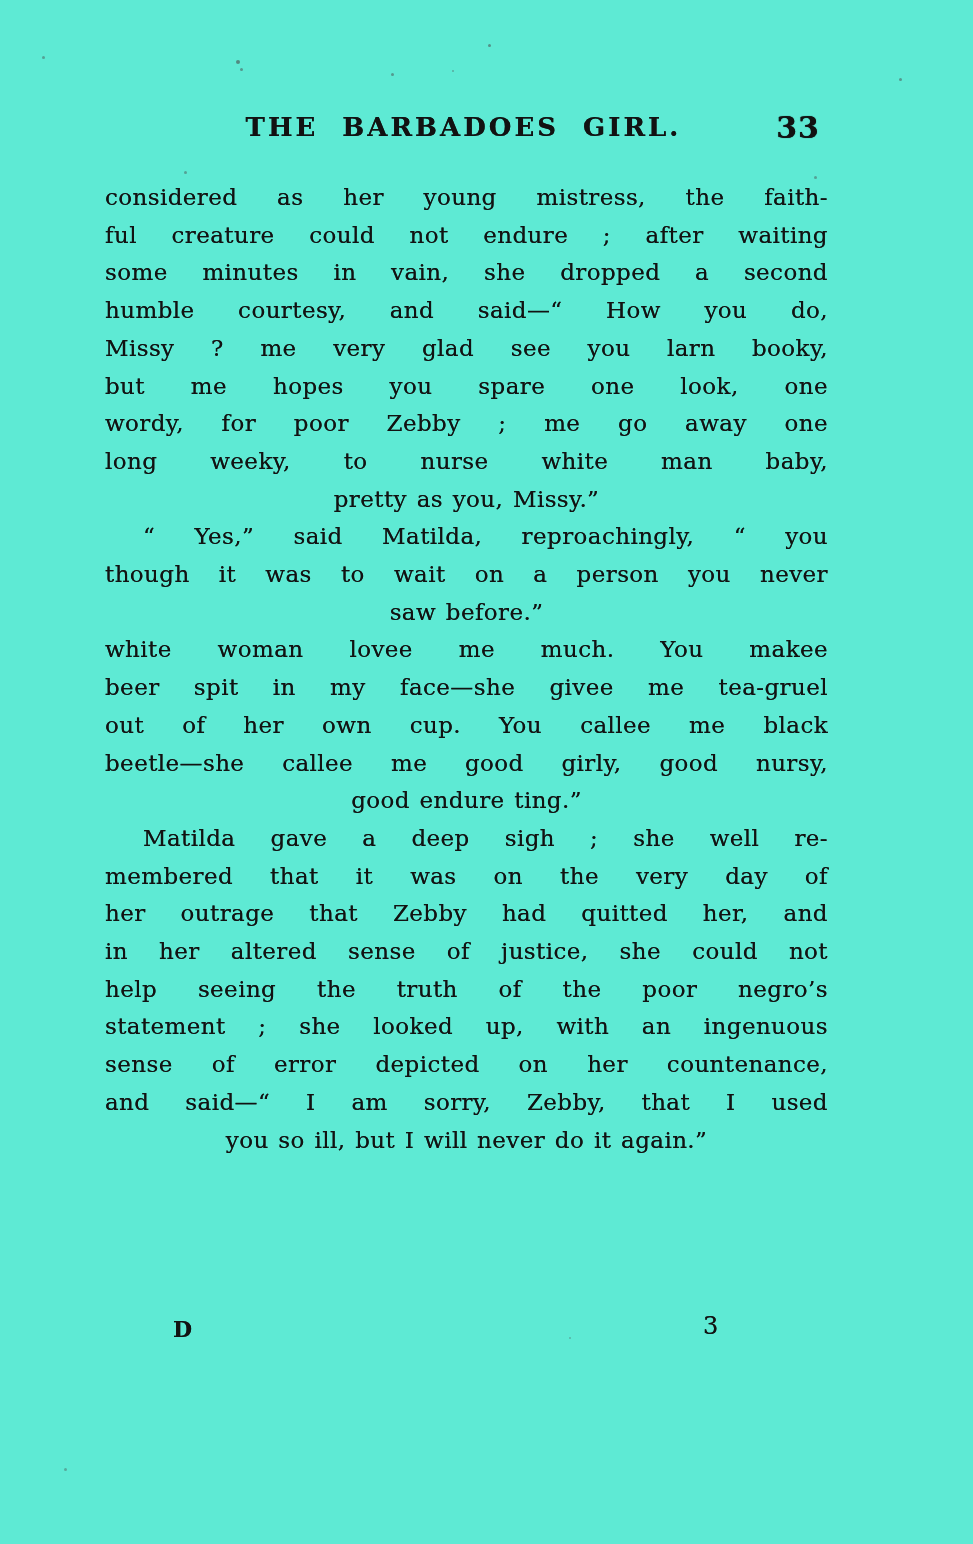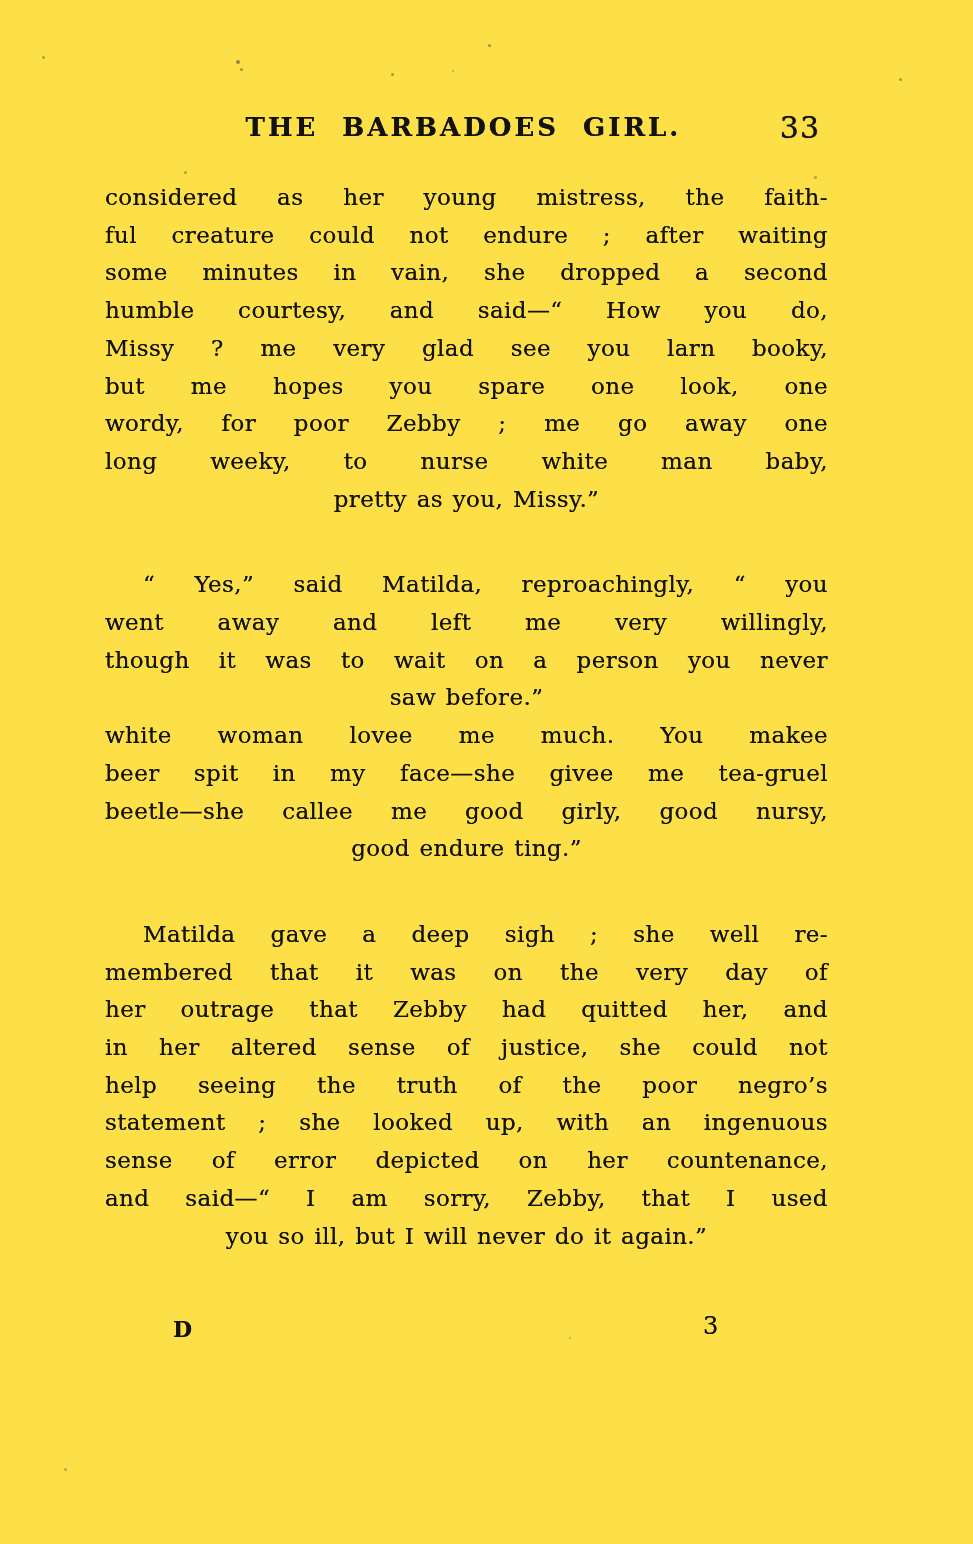"THE BARBADOES GIRL." .page { background: #fde047 -> #5eead4 }
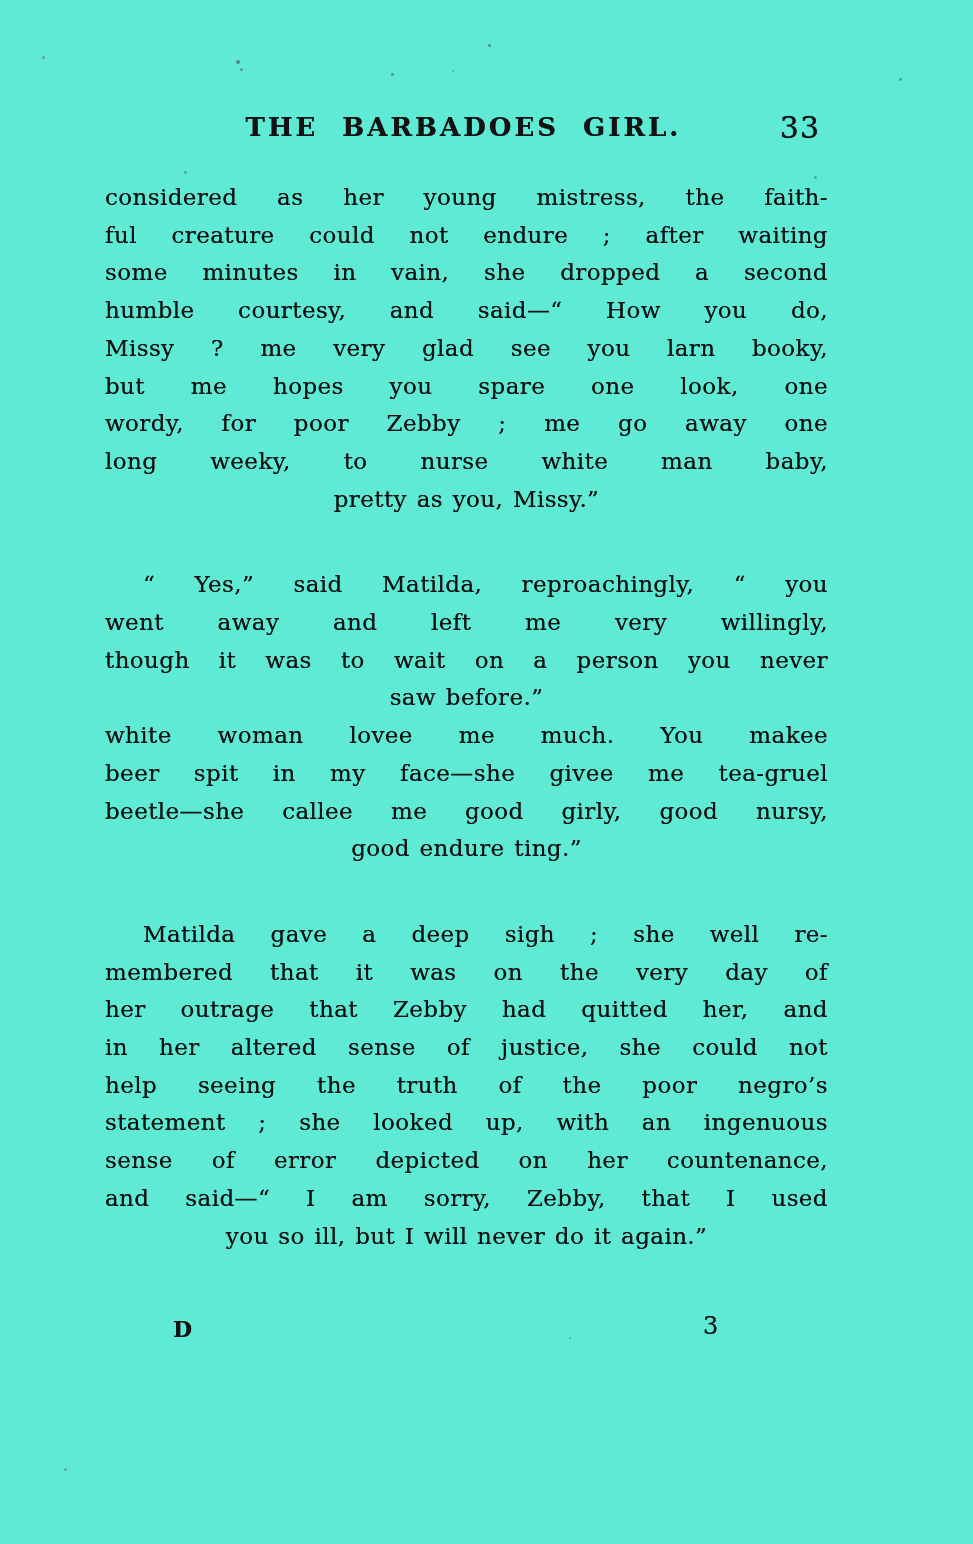"33" .head-page-number { font-weight: 400 -> 700 }
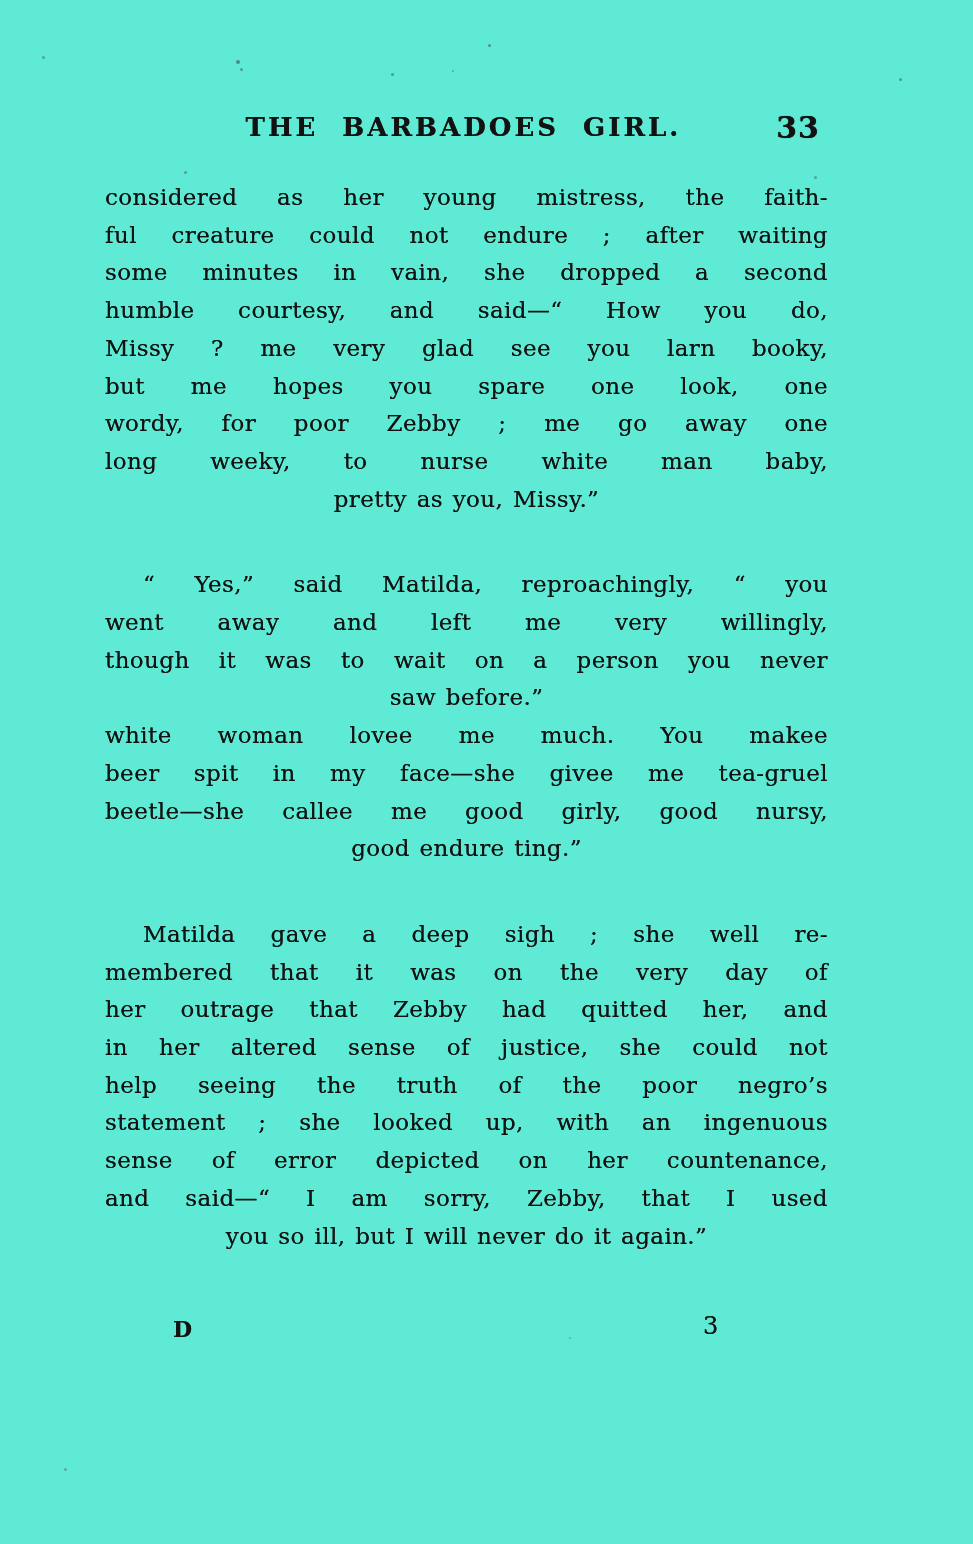"“ Yes,” said Matilda, reproachingly," .line.ind { margin-top: 48px -> none }
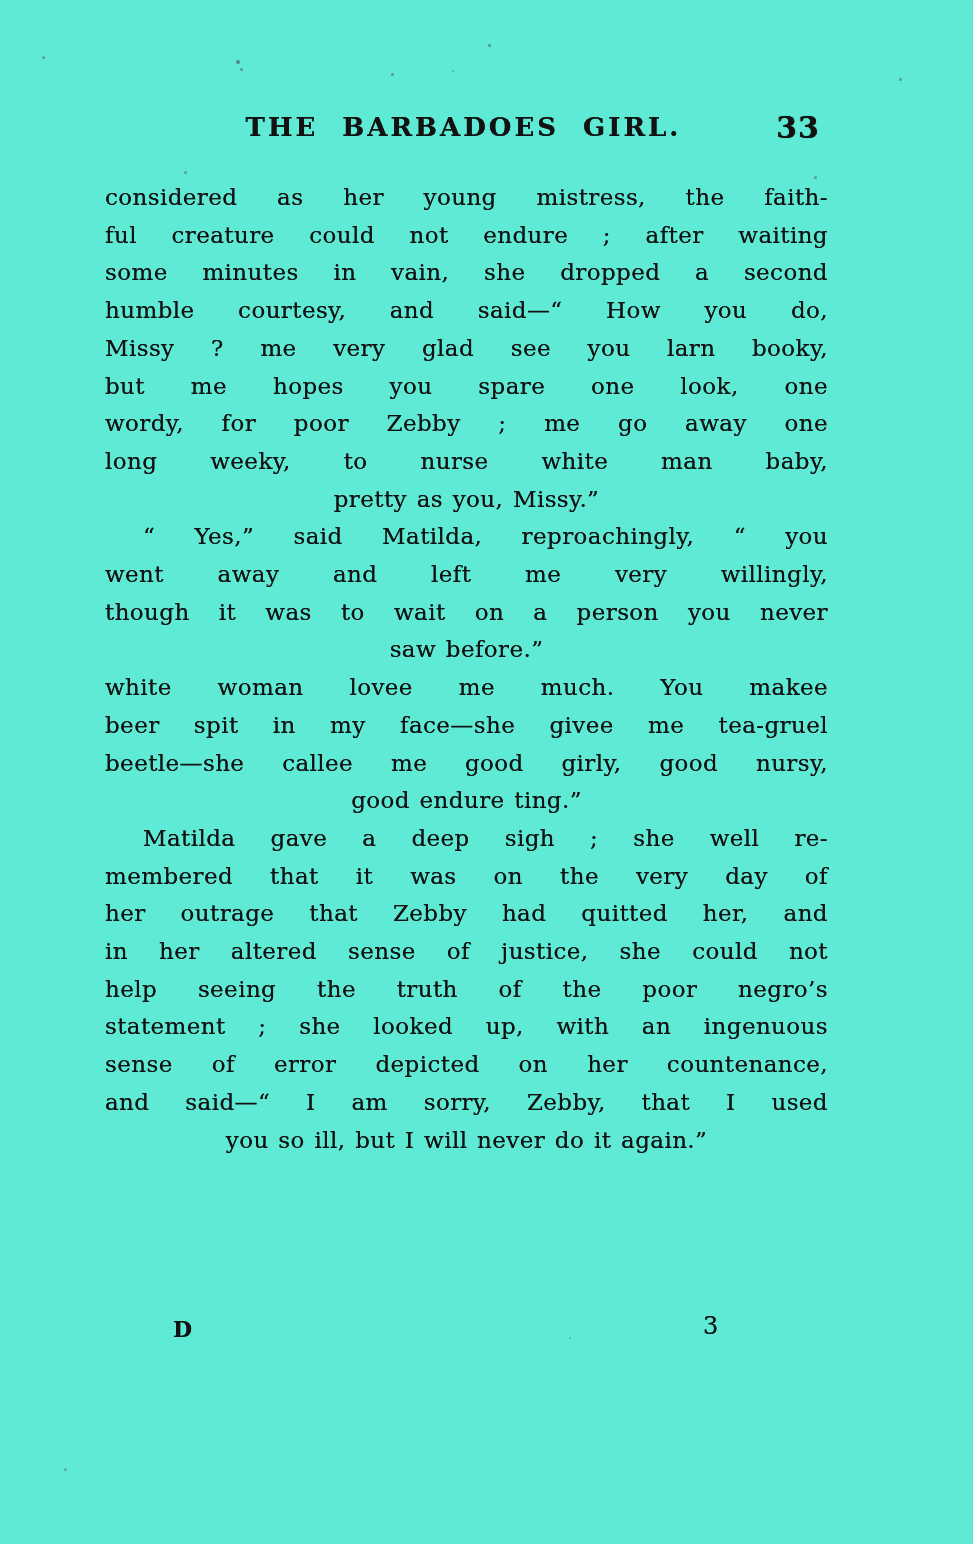"went away and left me" div.line { html: <div>went away and left me very willingly,</div> -> none }
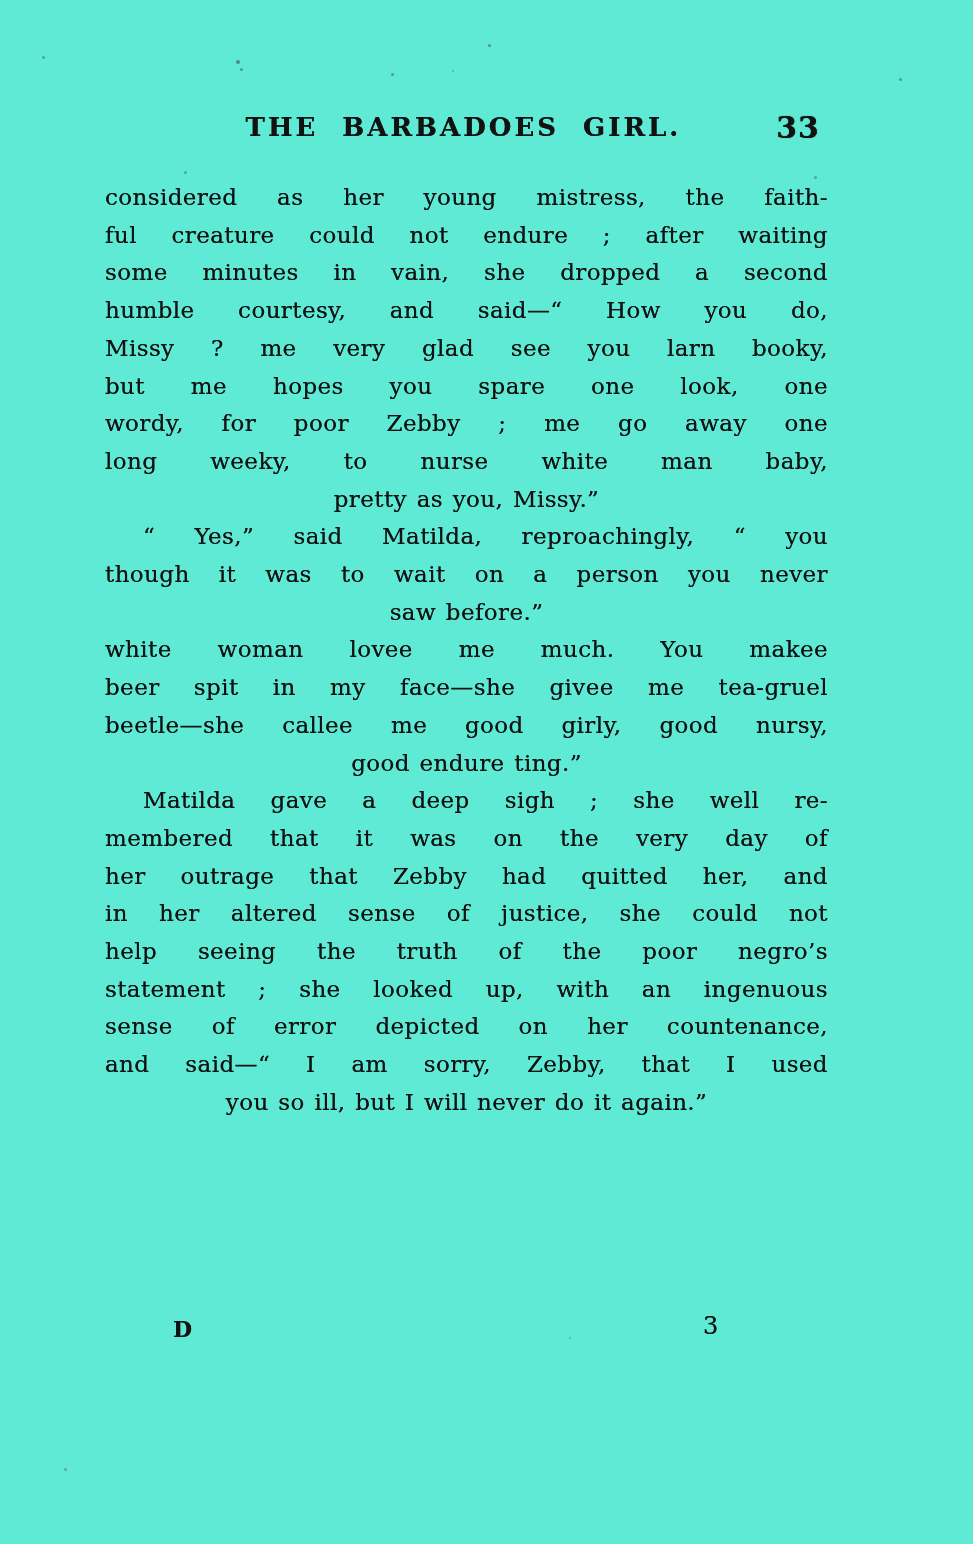"out of her own cup." div.line { html: none -> <div>out of her own cup. You callee me black</div> }
